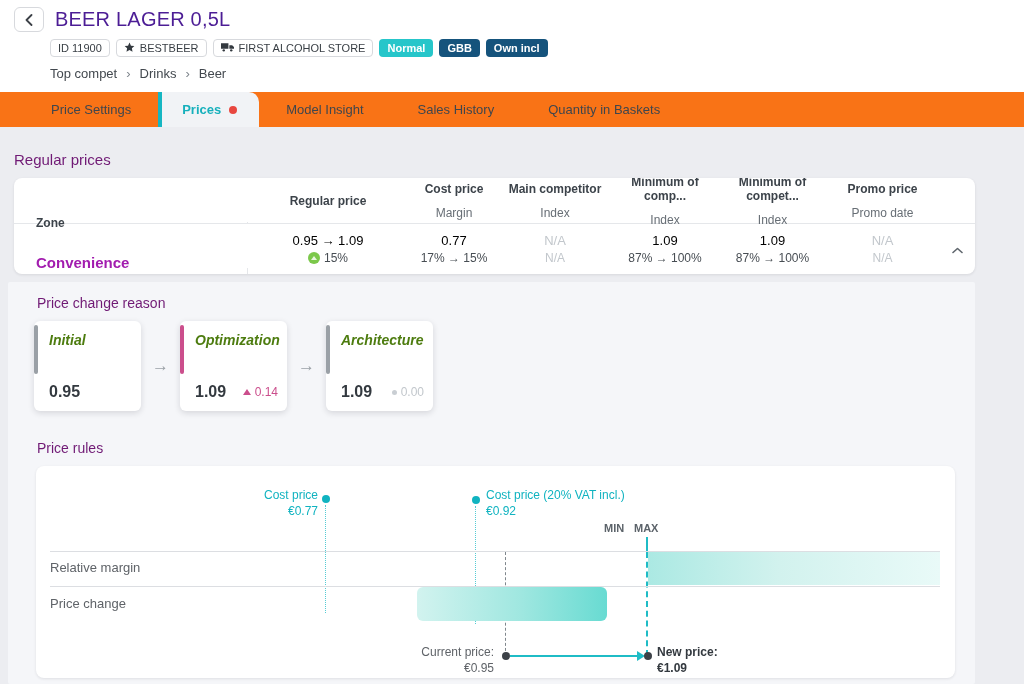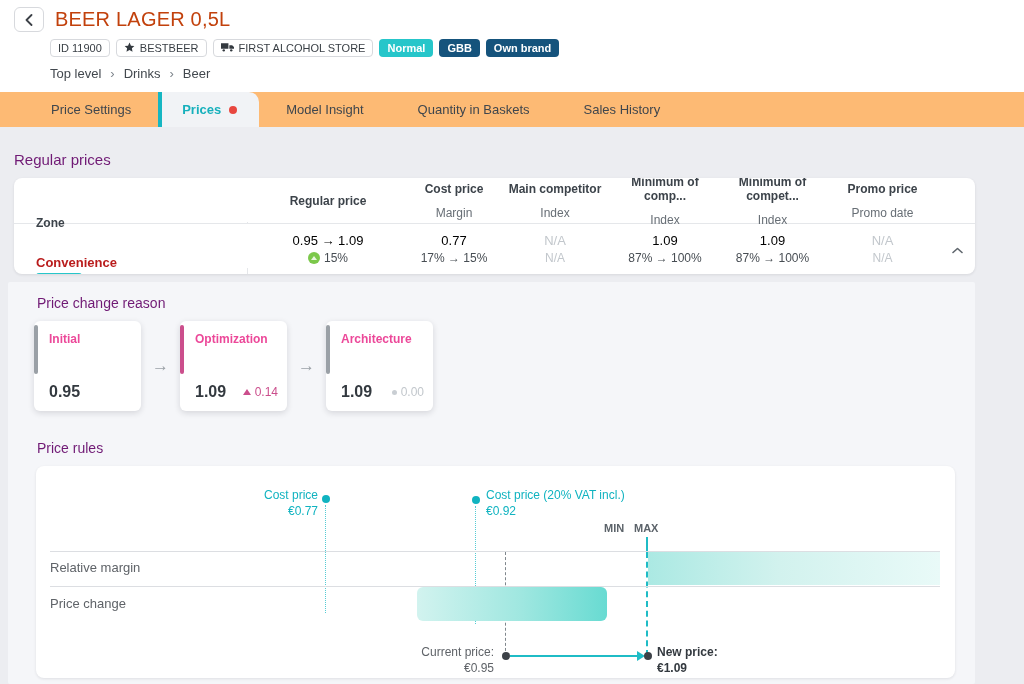"BEER LAGER 0,5L" .page-title { color: #c2410c -> #4c1d95 }
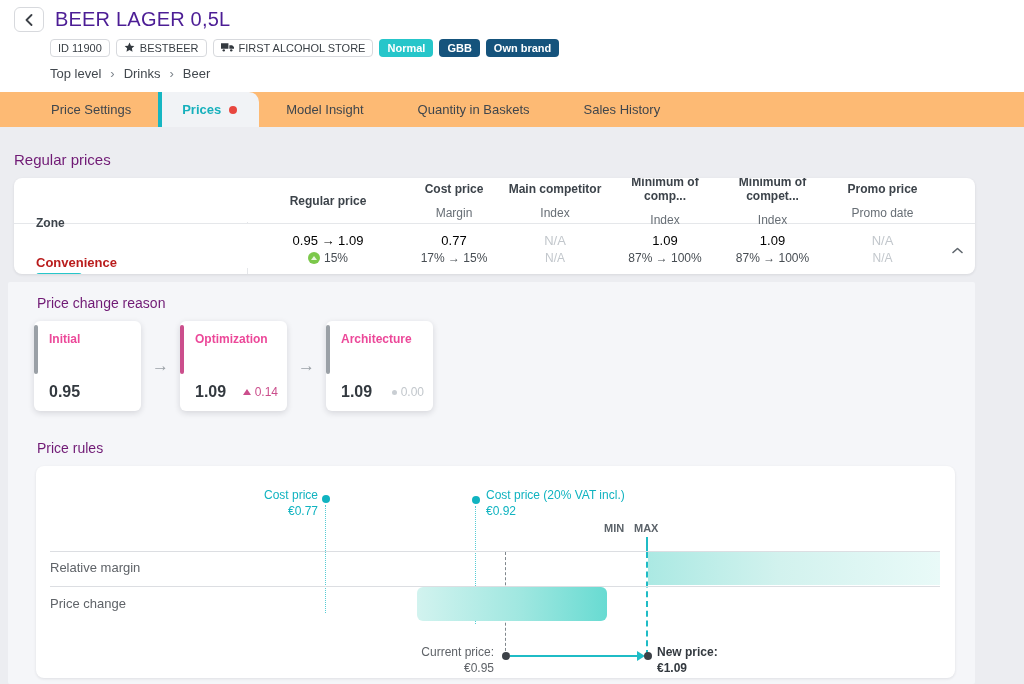"Own brand" span { text: brand -> incl }
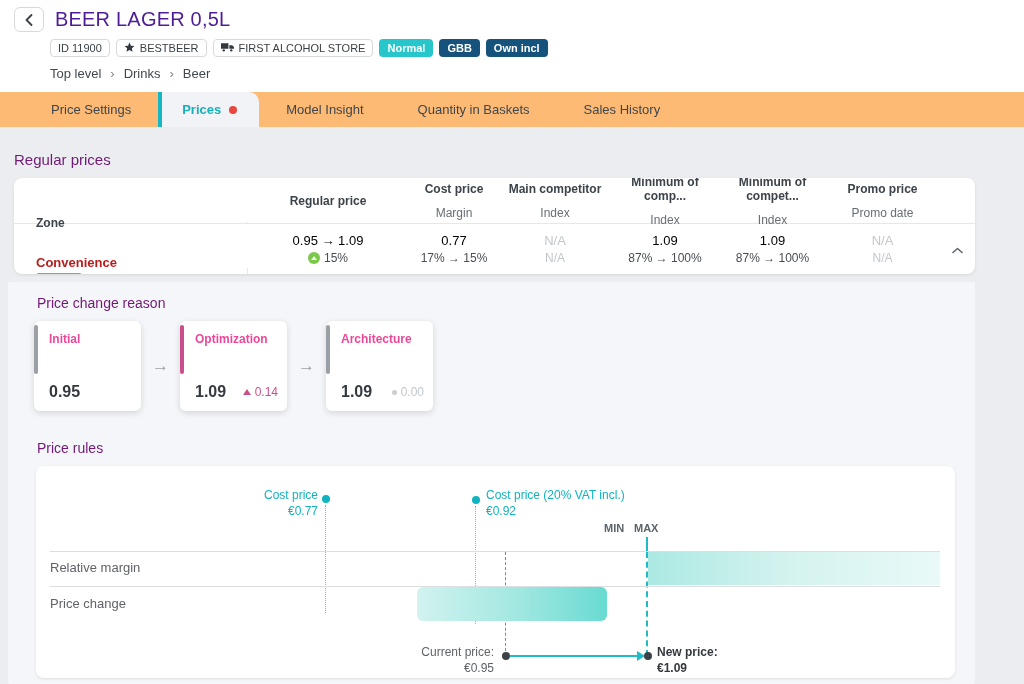"Top level" span.crumb { text: level -> compet }
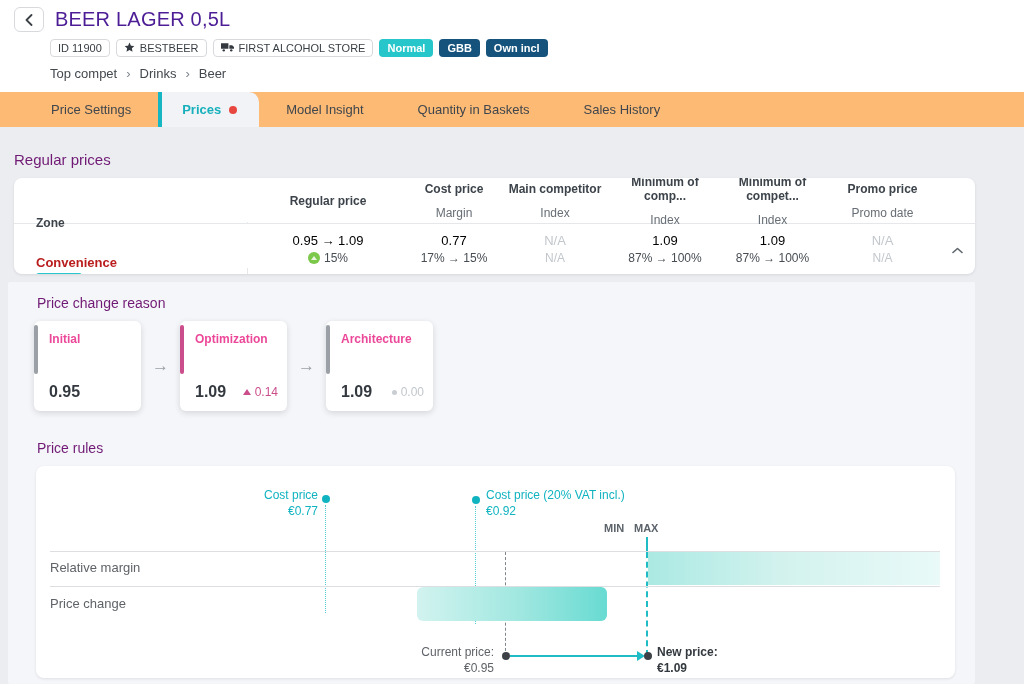"Price Settings" .tabs-row { background: #fdba74 -> #f97316 }
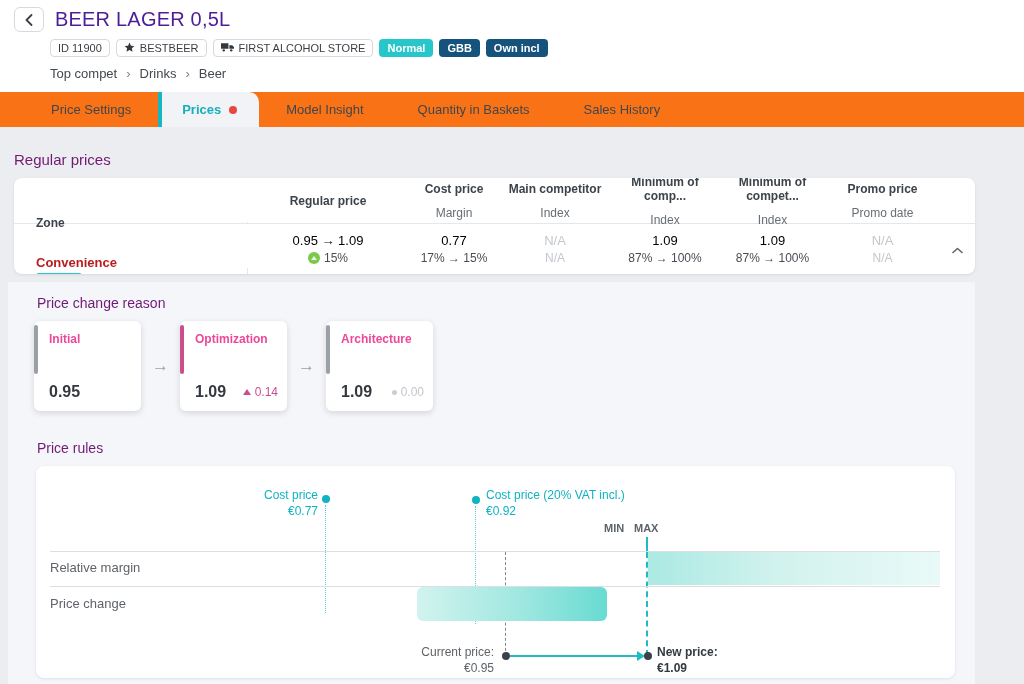"Quantity in Baskets" div.tab { order: before "Sales History" -> after "Sales History" }
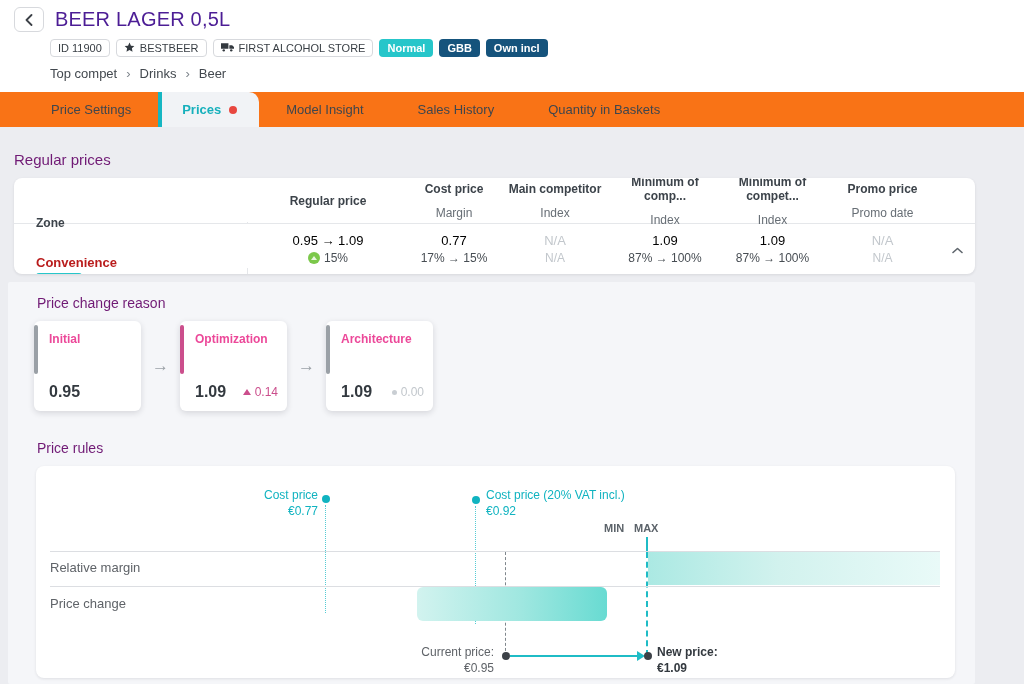"Convenience" .zone-name { color: #b91c1c -> #a21caf; font-size: 13px -> 15px }
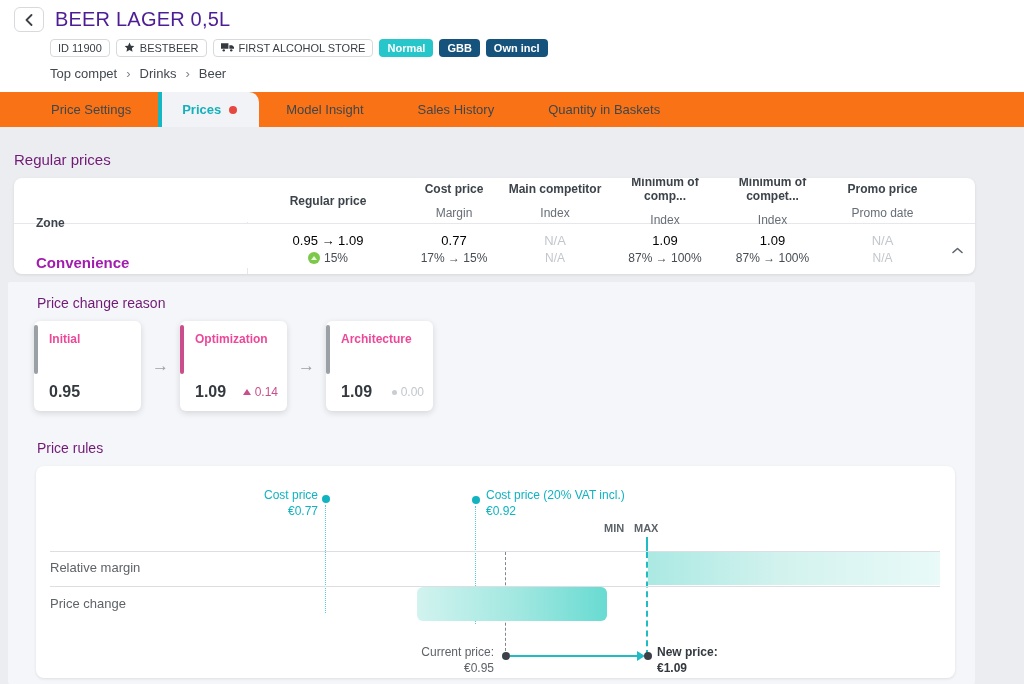"Initial" .step-label { color: #ec4899 -> #4d7c0f; font-size: 12px -> 14px; font-style: none -> italic }
